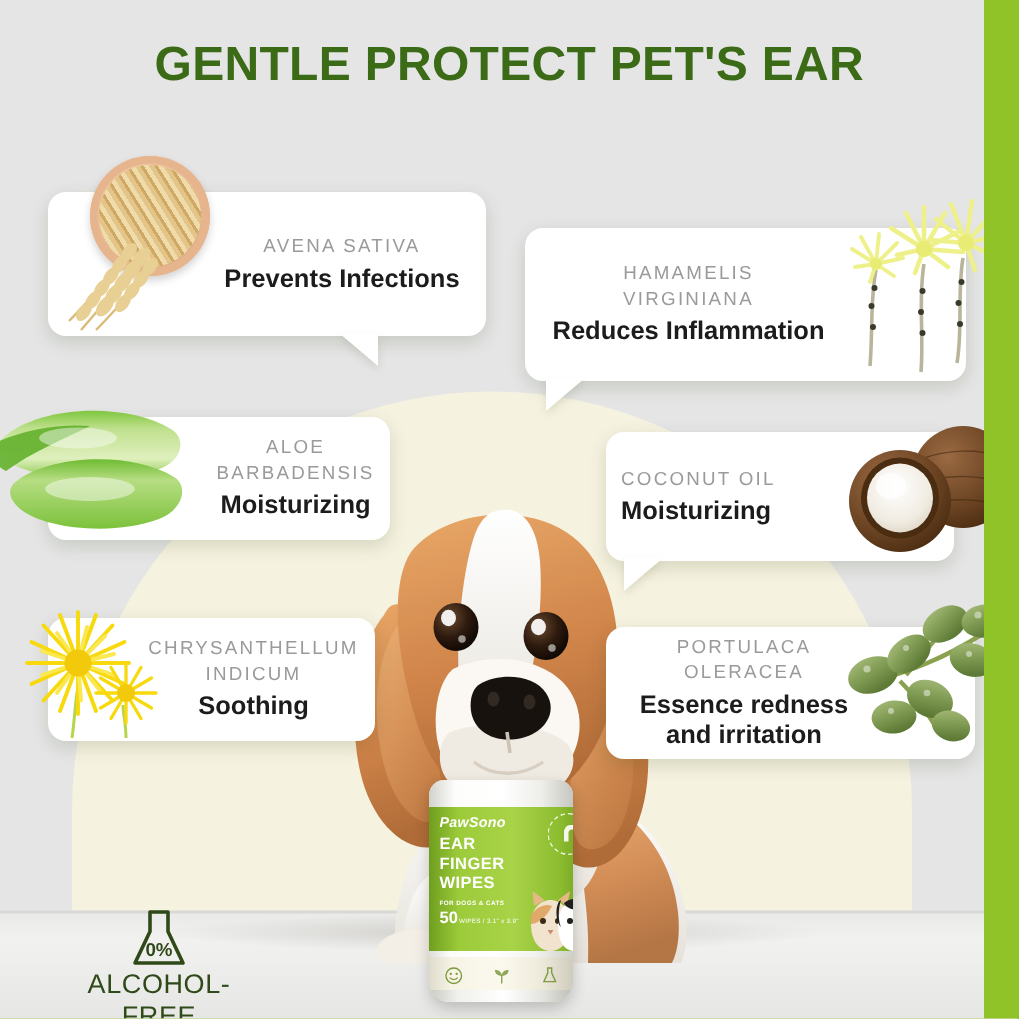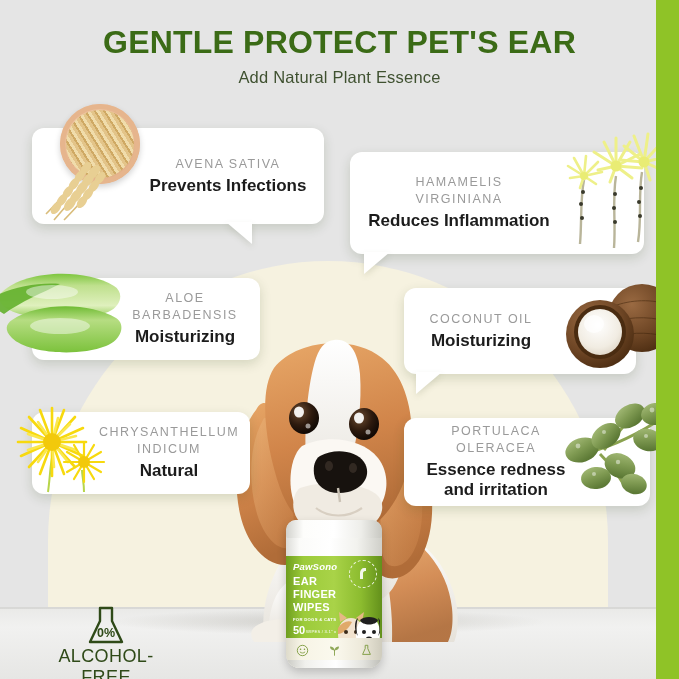"Add Natural Plant Essence" p.subtitle { html: <p>Add Natural Plant Essence</p> -> none }
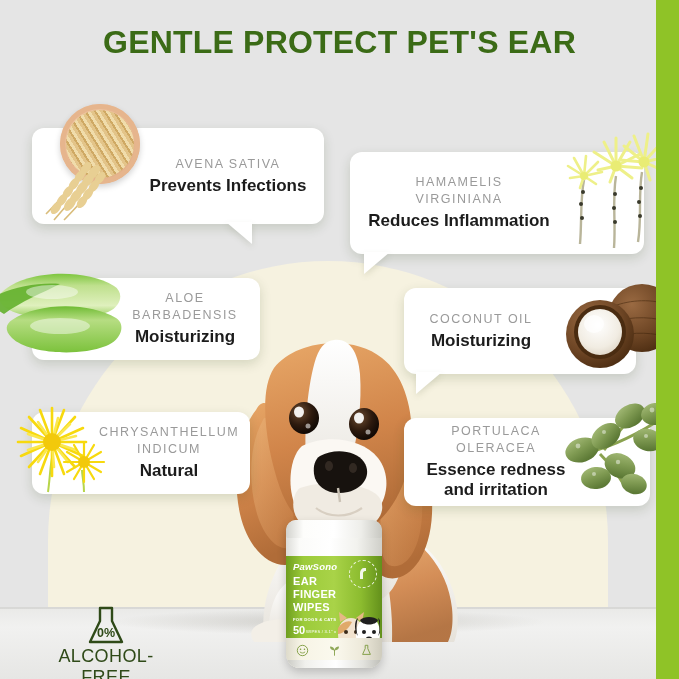"ALOE" #card-aloe .card-text { left: 92px -> 104px }
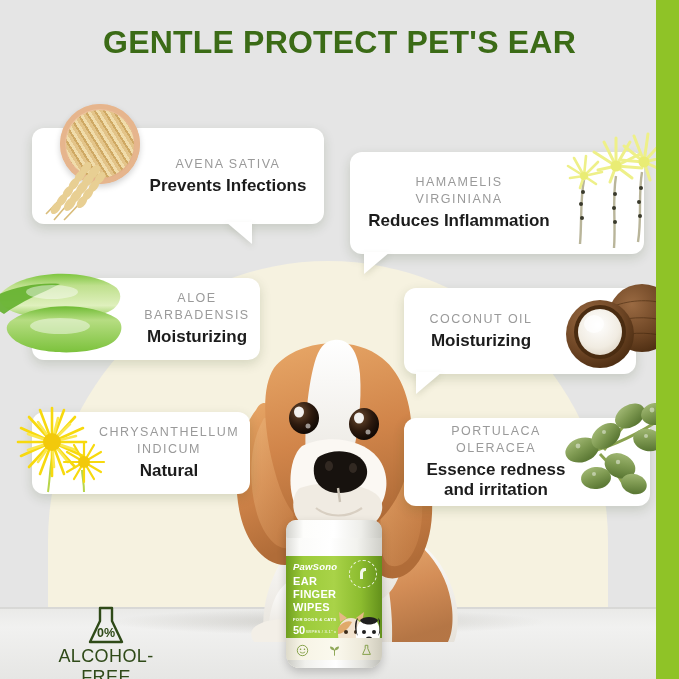"COCONUT OIL" .c-left { align-items: center -> flex-start }
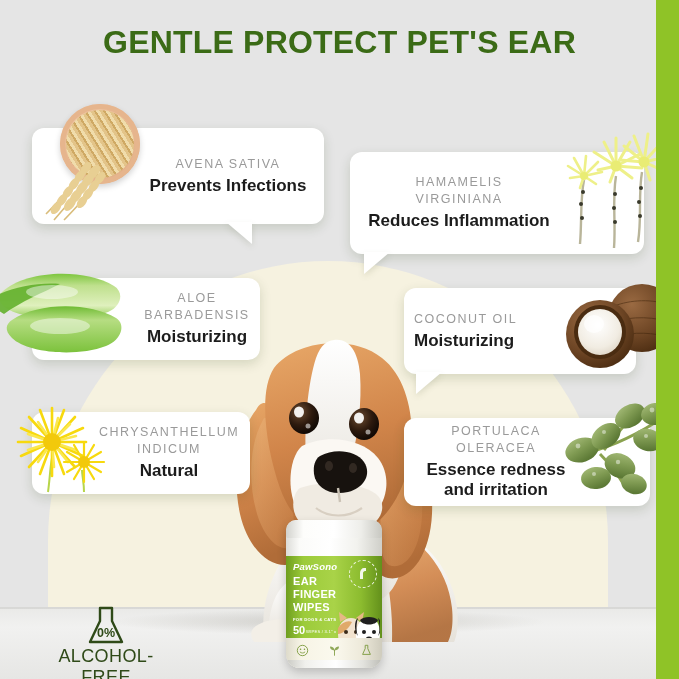"Natural" div.benefit { text: Natural -> Soothing }
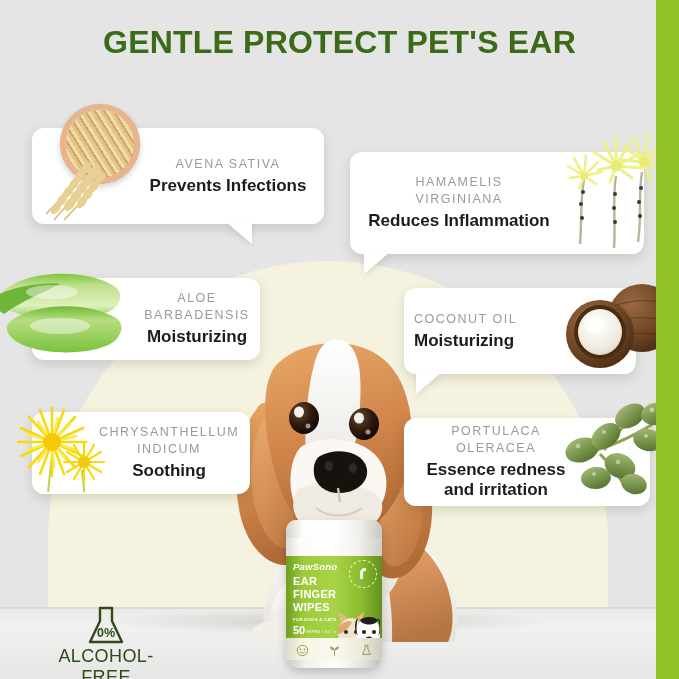"PawSono" .jar-label { padding-left: none -> 16px; top: 36px -> 18px }
